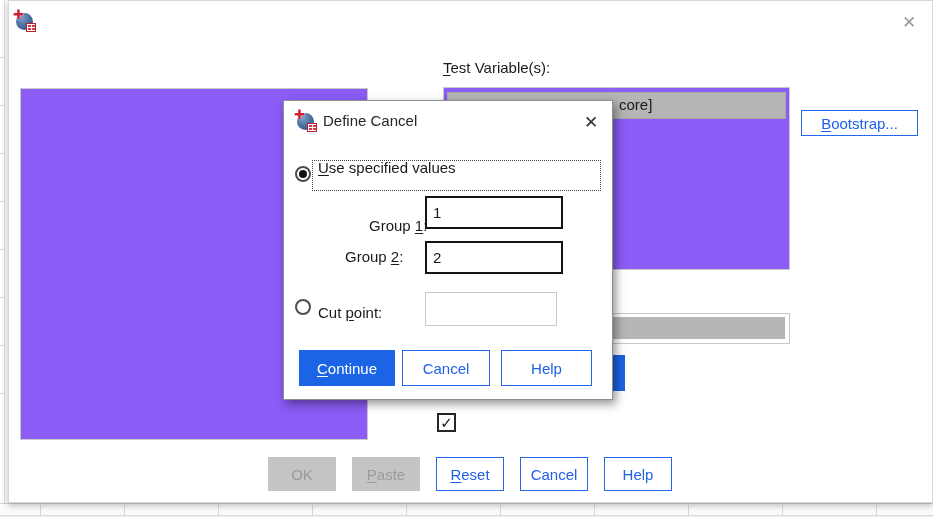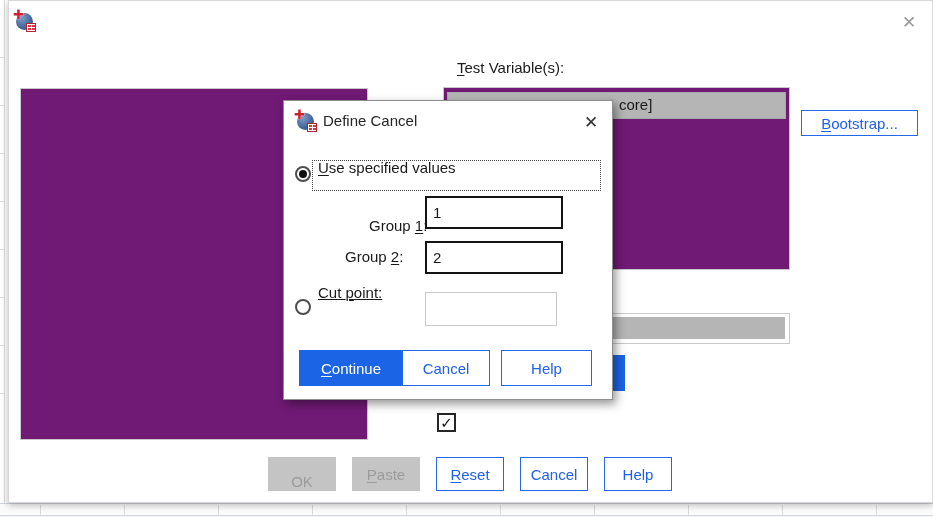"Test Variable(s):" .testvars-label { left: 457px -> 443px }
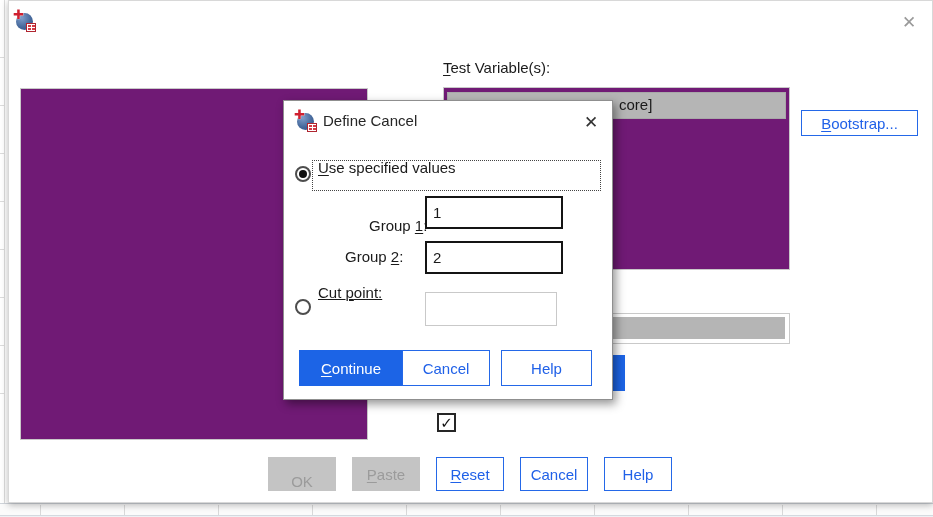"core]" .listbox { background: #701a75 -> #8b5cf6 }
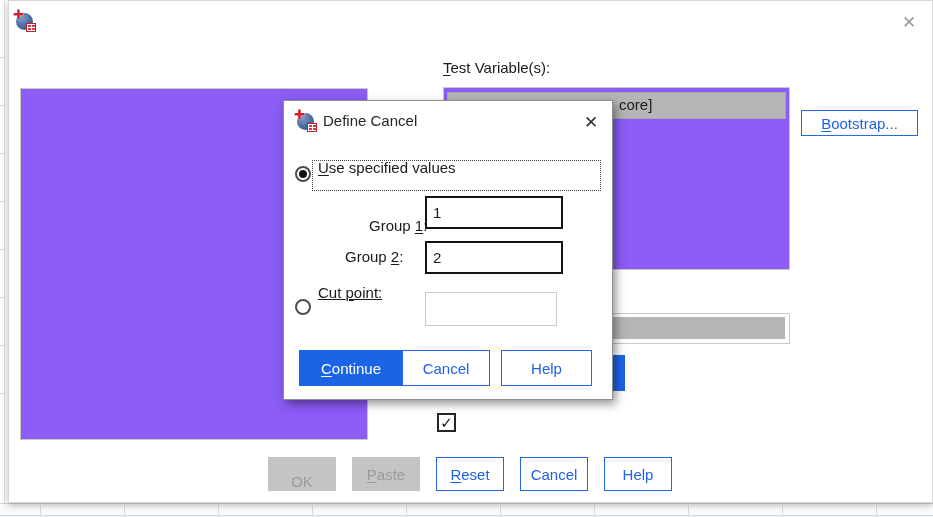"Cut point:" .dg-cut-label { text-decoration: underline -> none; top: 284px -> 304px }
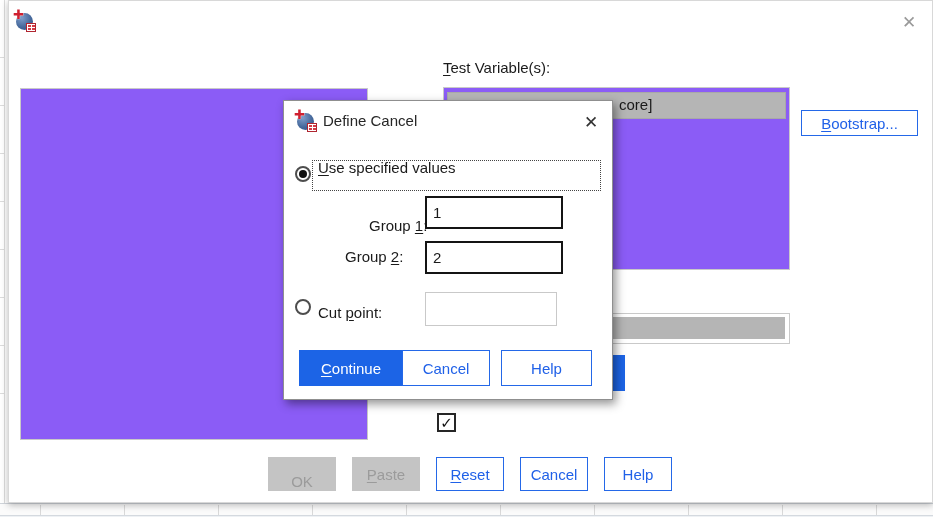"Continue" .dg-continue { width: 104px -> 96px }
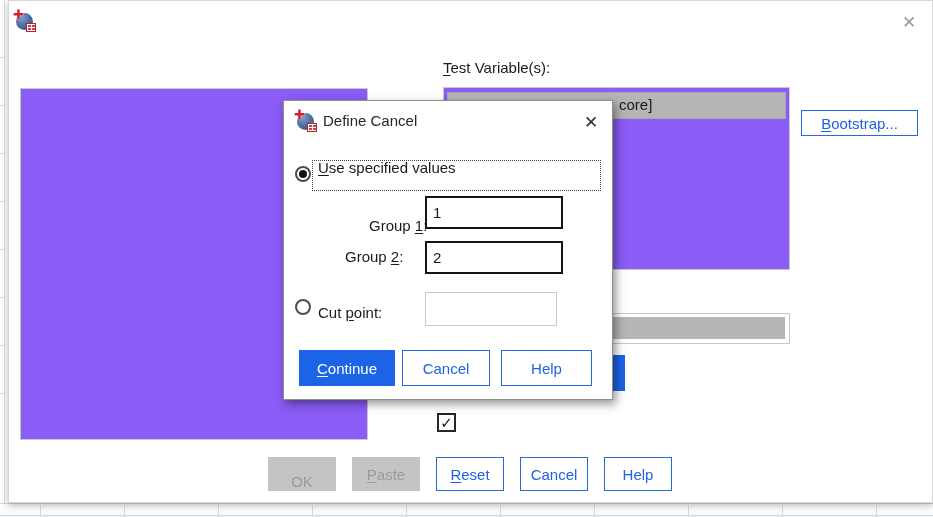"OK" .btn-ok { align-items: flex-end -> none }
